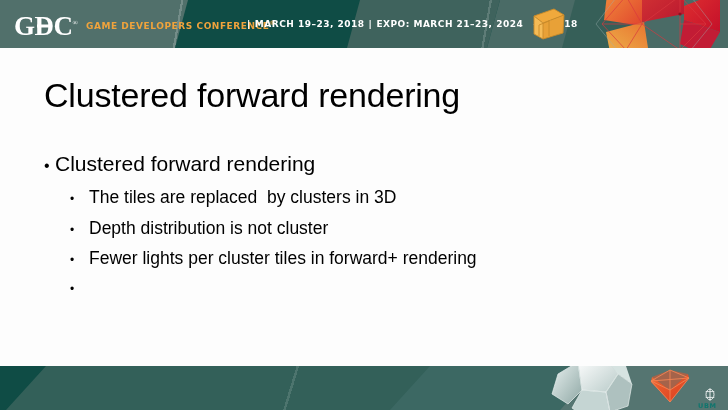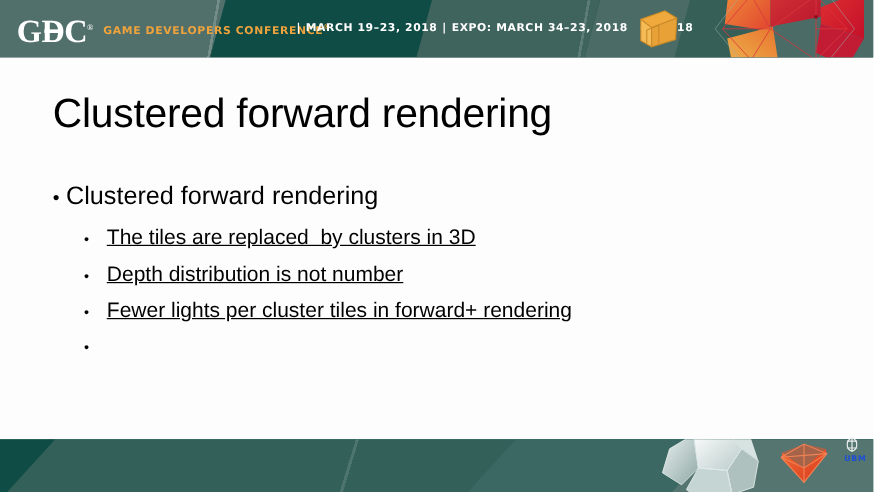"EXPO: MARCH 34–23, 2018" span { text: 34–23, 2018 -> 21–23, 2024 }
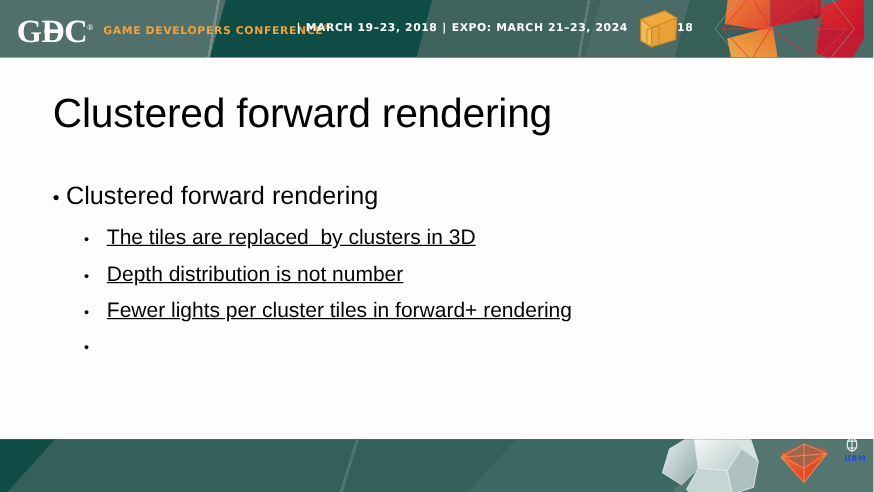"The tiles are replaced by" .bullet-l2 .txt { text-decoration: underline -> none }
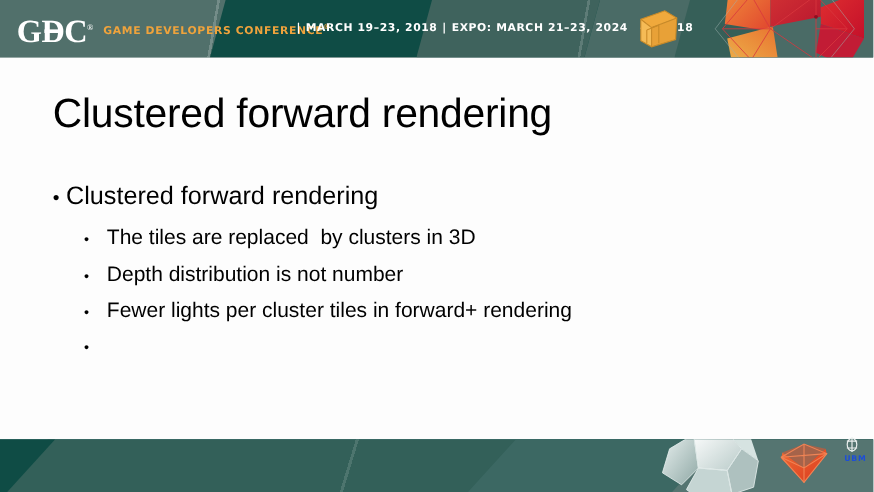"Depth distribution is not number" span.txt { text: number -> cluster }
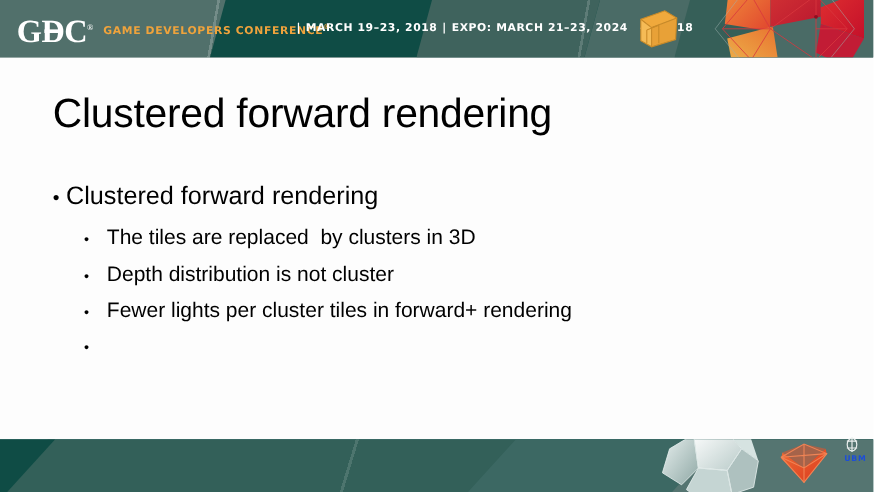"UBM" .ubm-logo { color: #1d4ed8 -> #0f766e; text-align: right -> left; top: 364px -> 388px }
